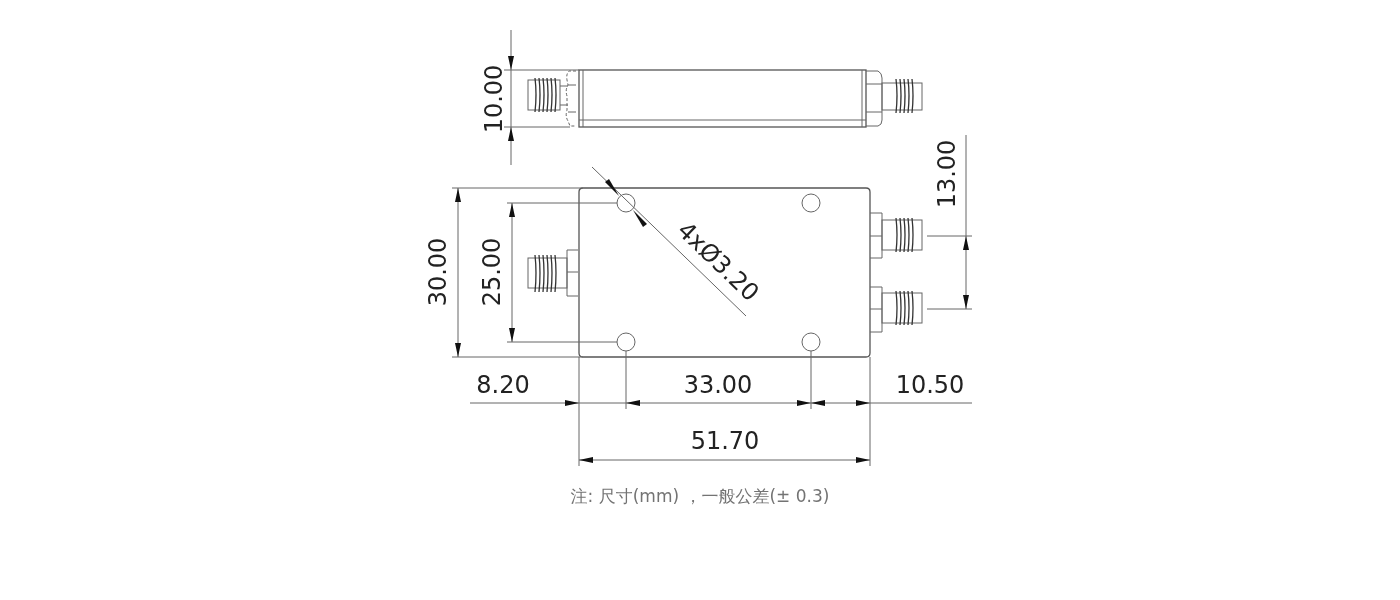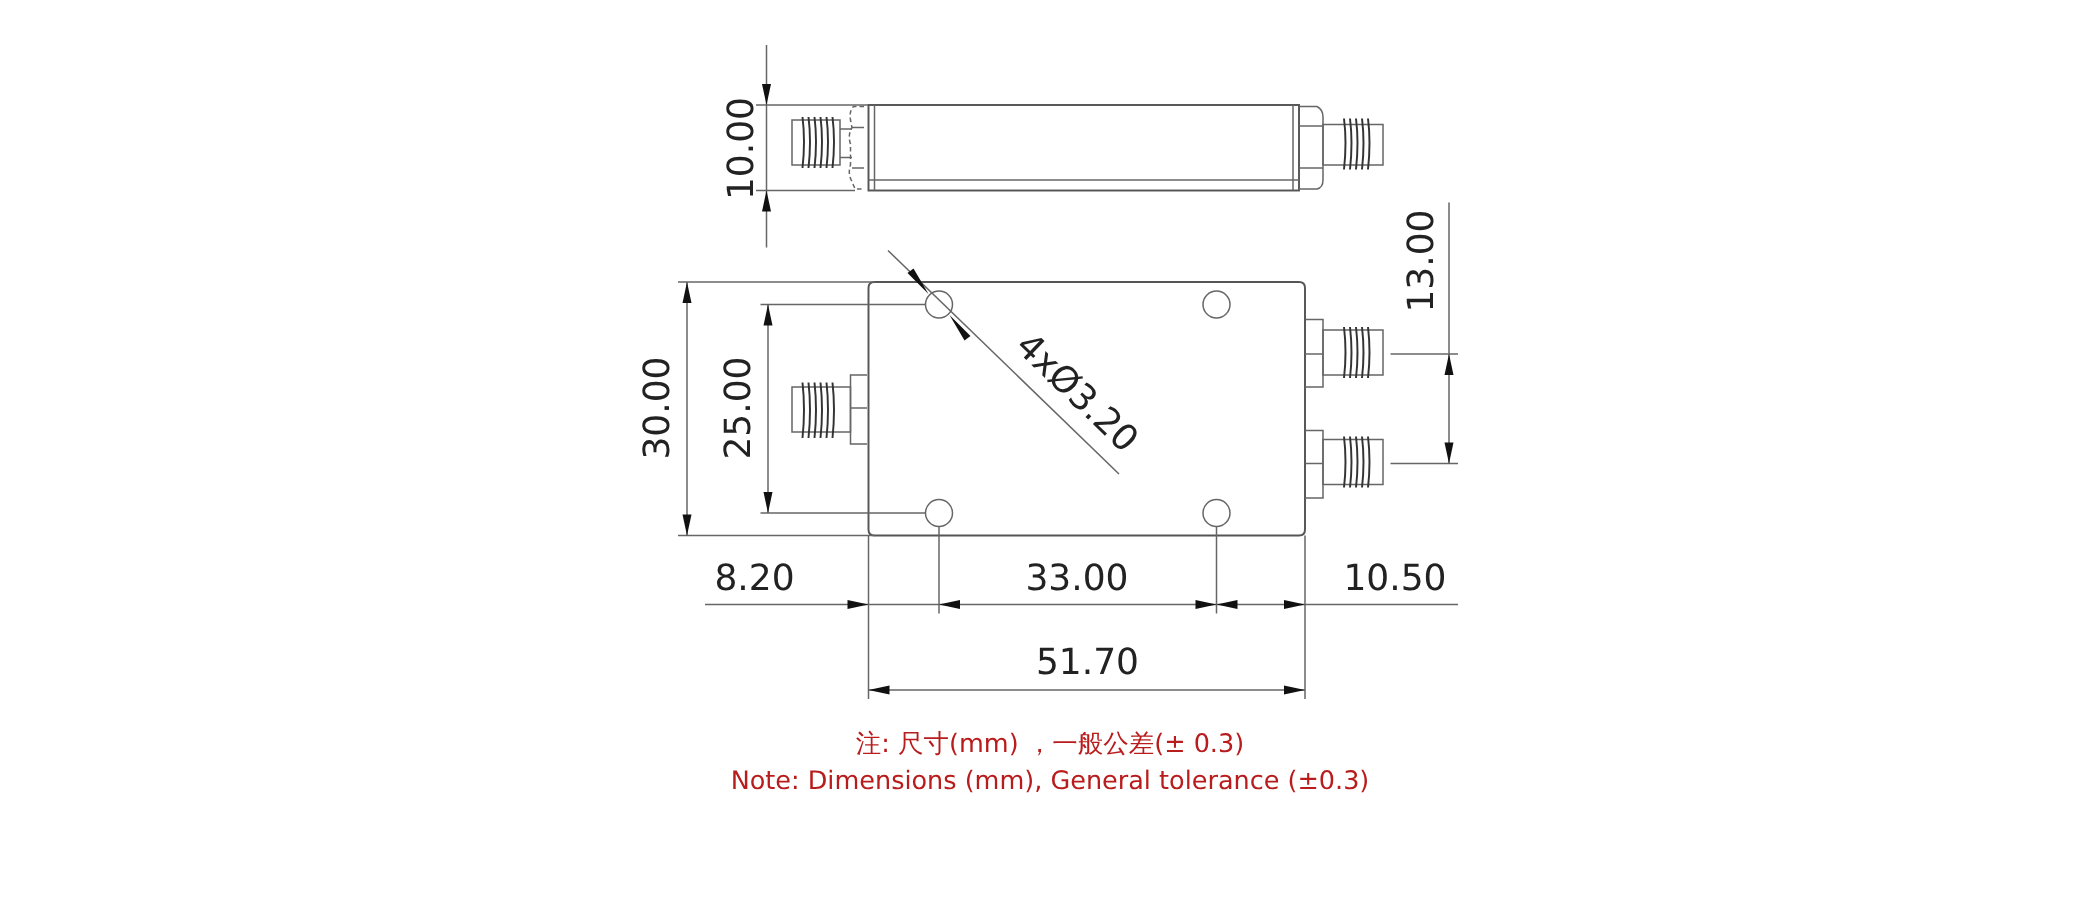"注: 尺寸(mm) ，一般公差(± 0.3)" .notes { color: #b91c1c -> #737373 }
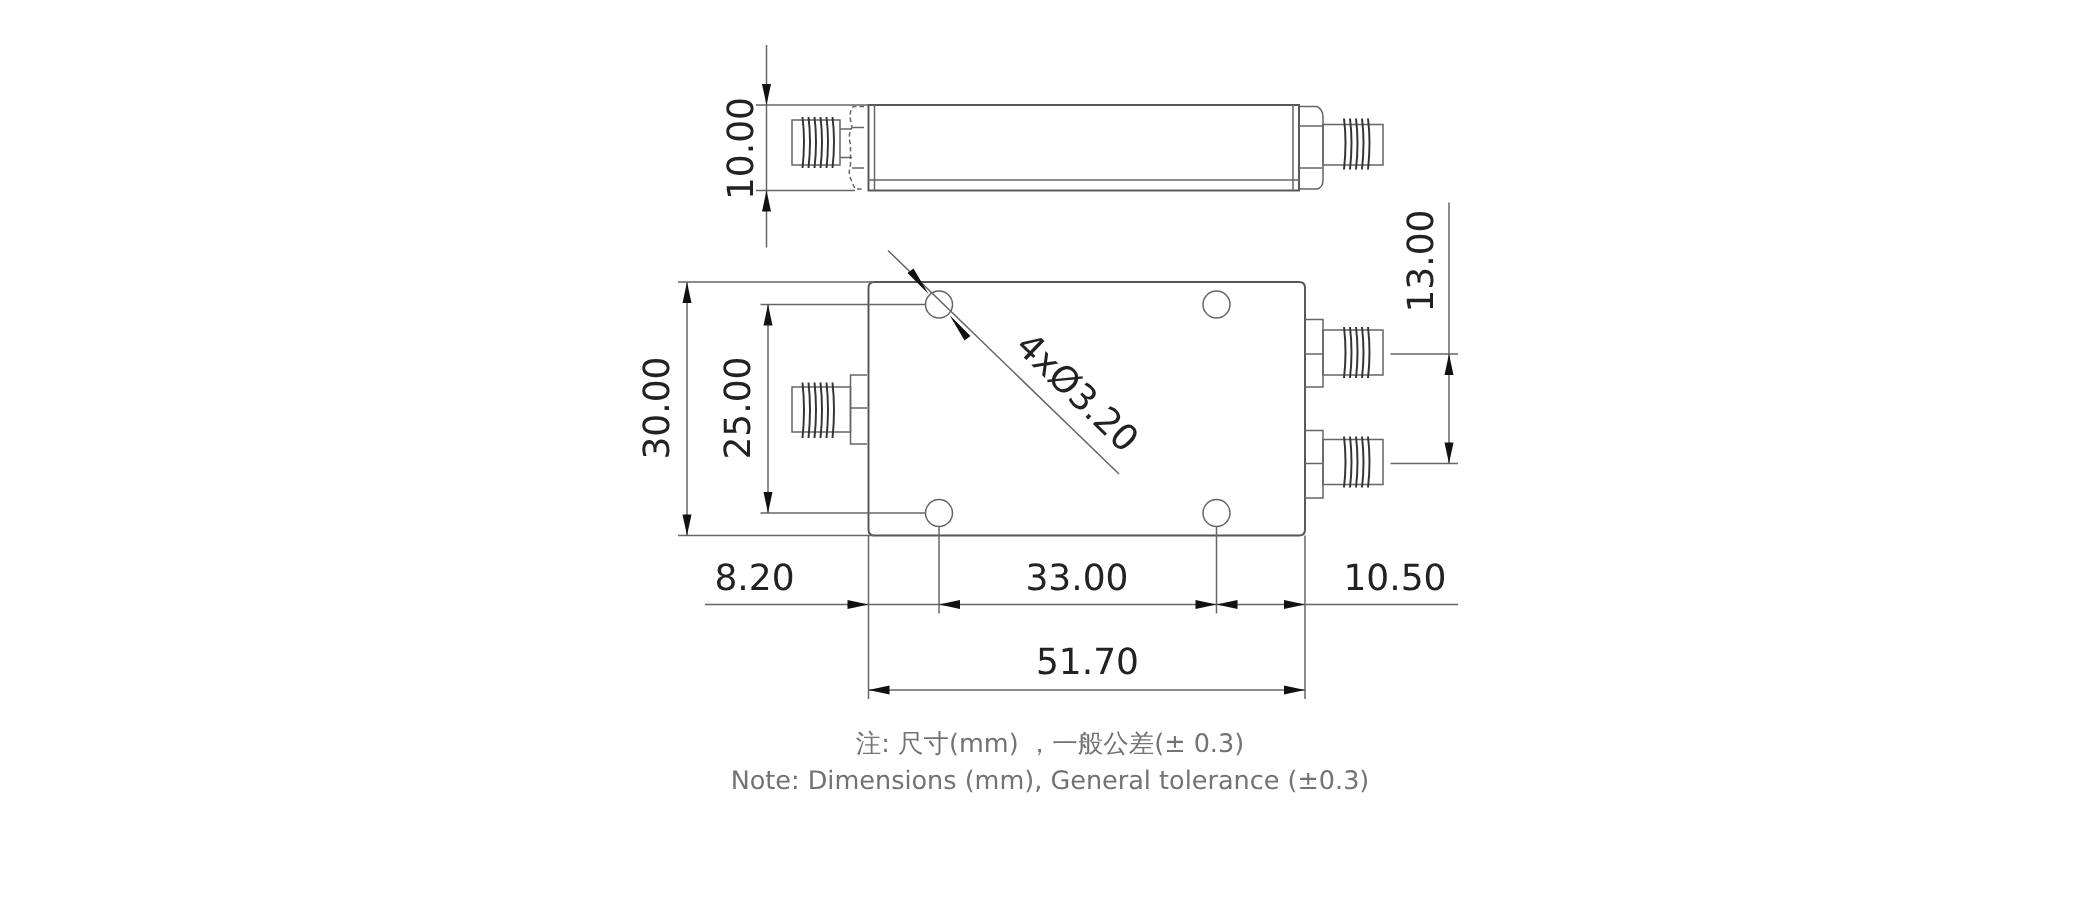"Note: Dimensions (mm), General tolerance" div { html: <div>Note: Dimensions (mm), General tolerance (±0.3)</div> -> none }
